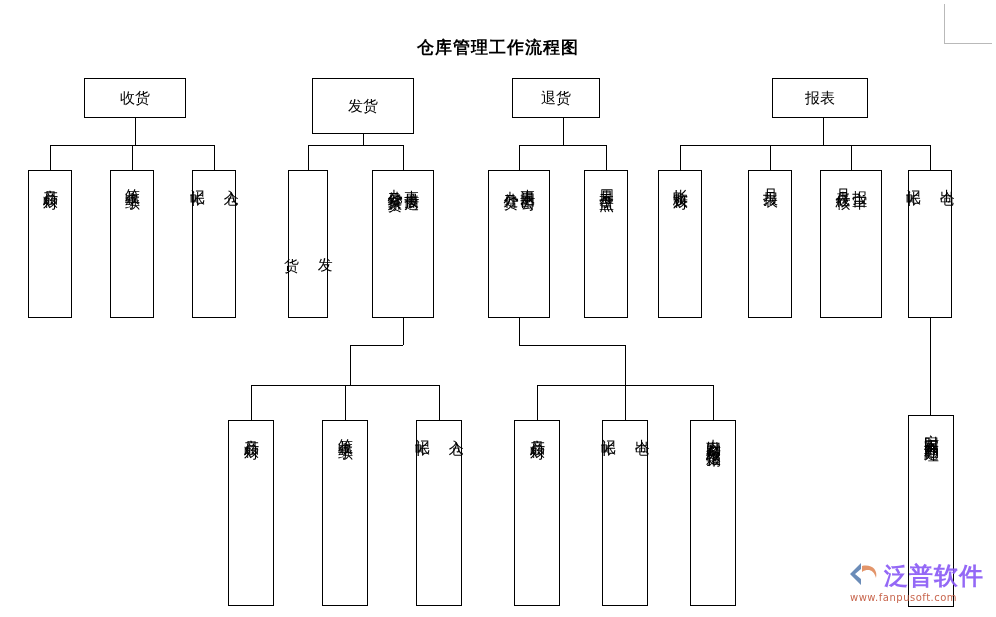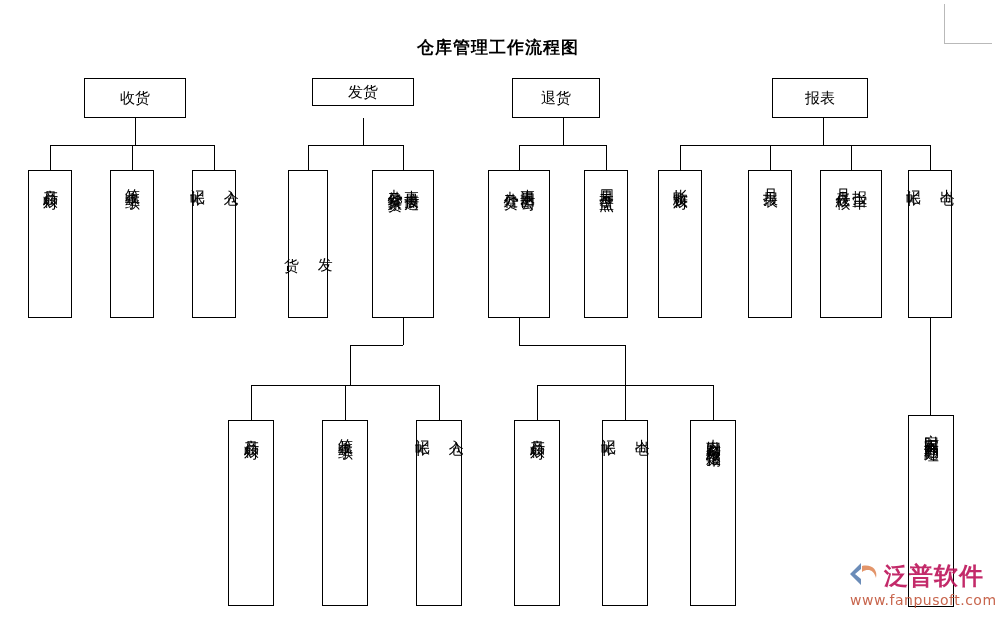"发货" div.node { height: 28px -> 56px }
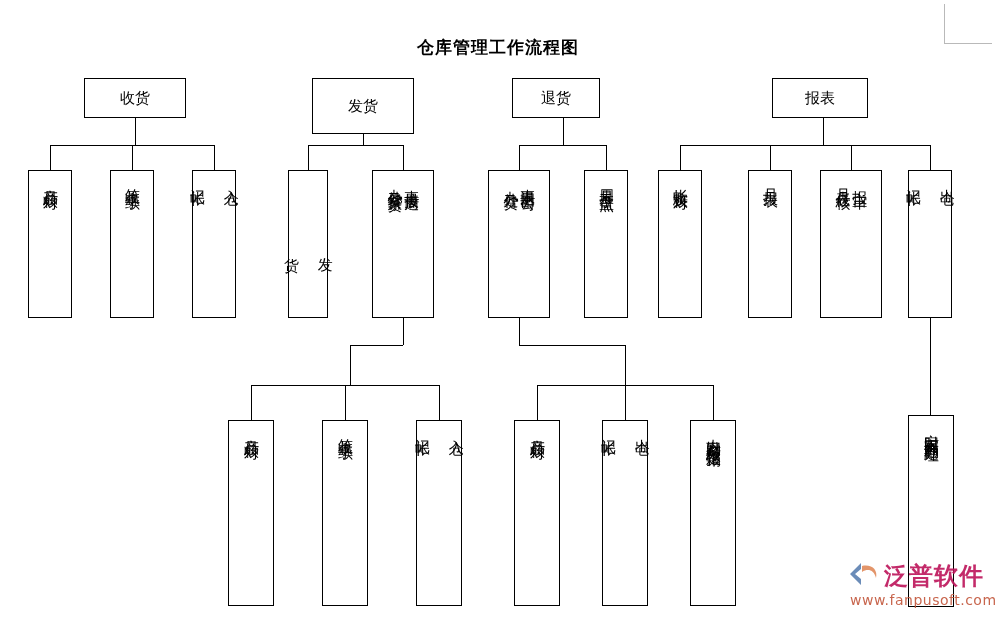"泛普软件" .wm-text { color: #be185d -> #8b5cf6 }
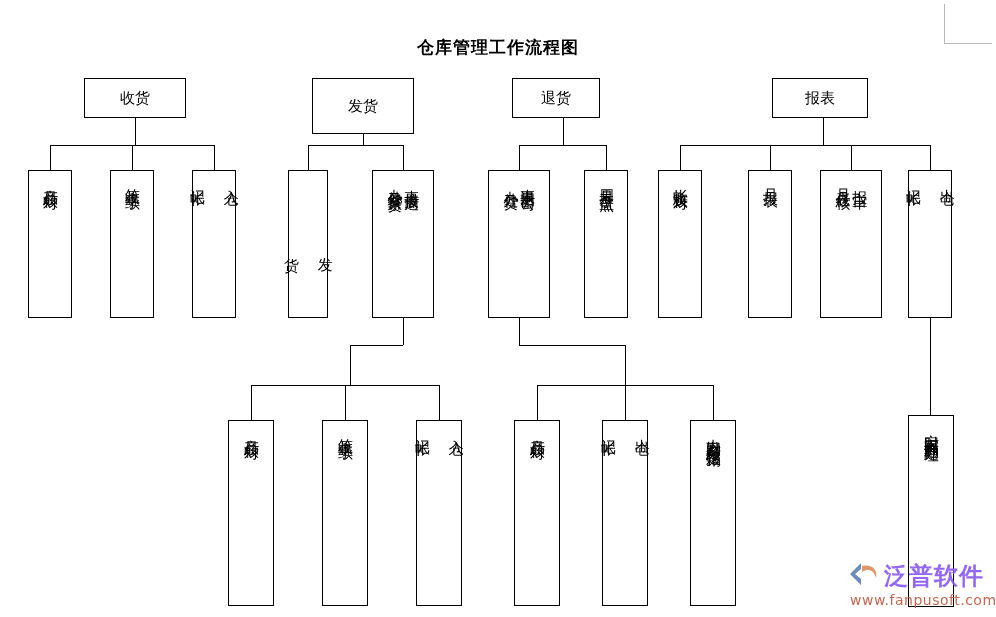"www.fanpusoft.com" .wm-url { font-size: 14px -> 10px }
